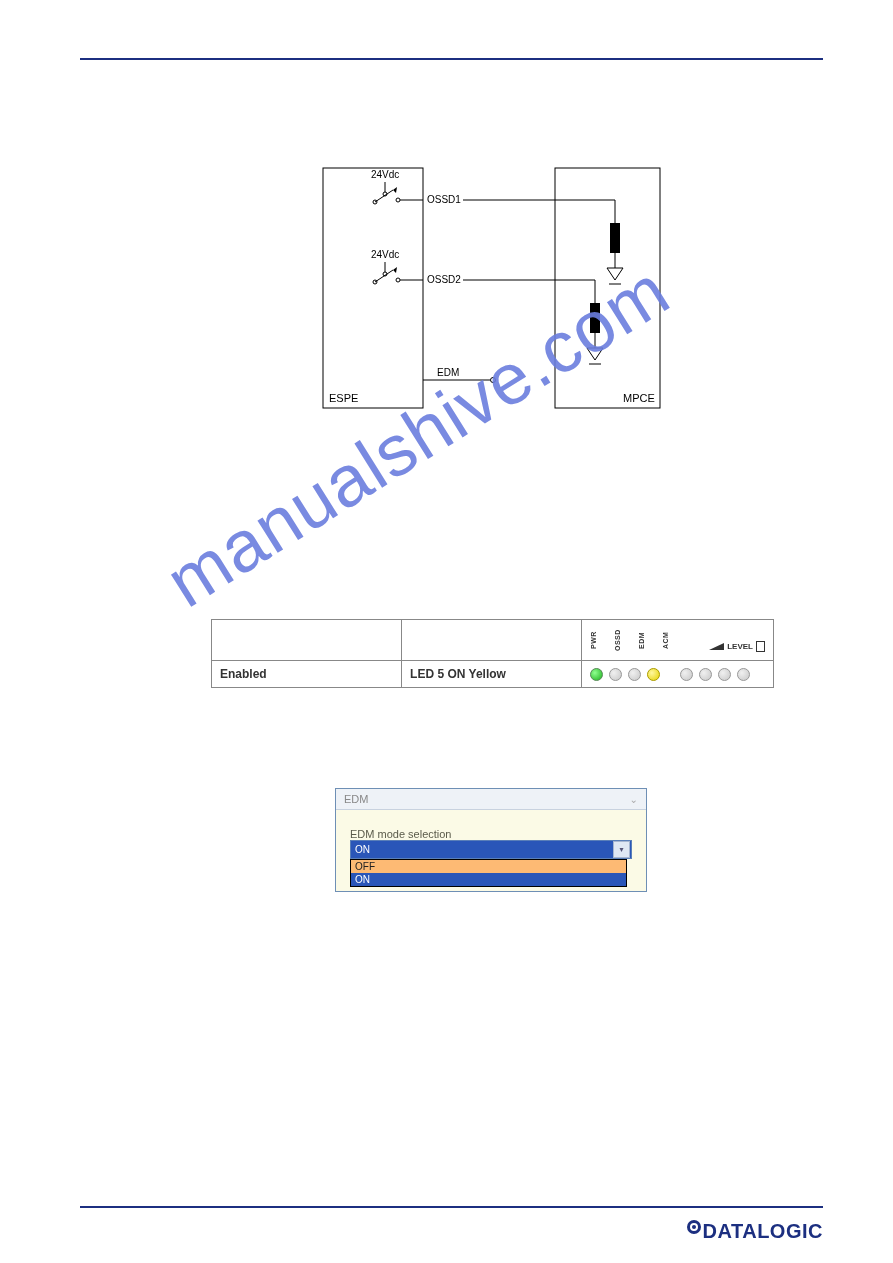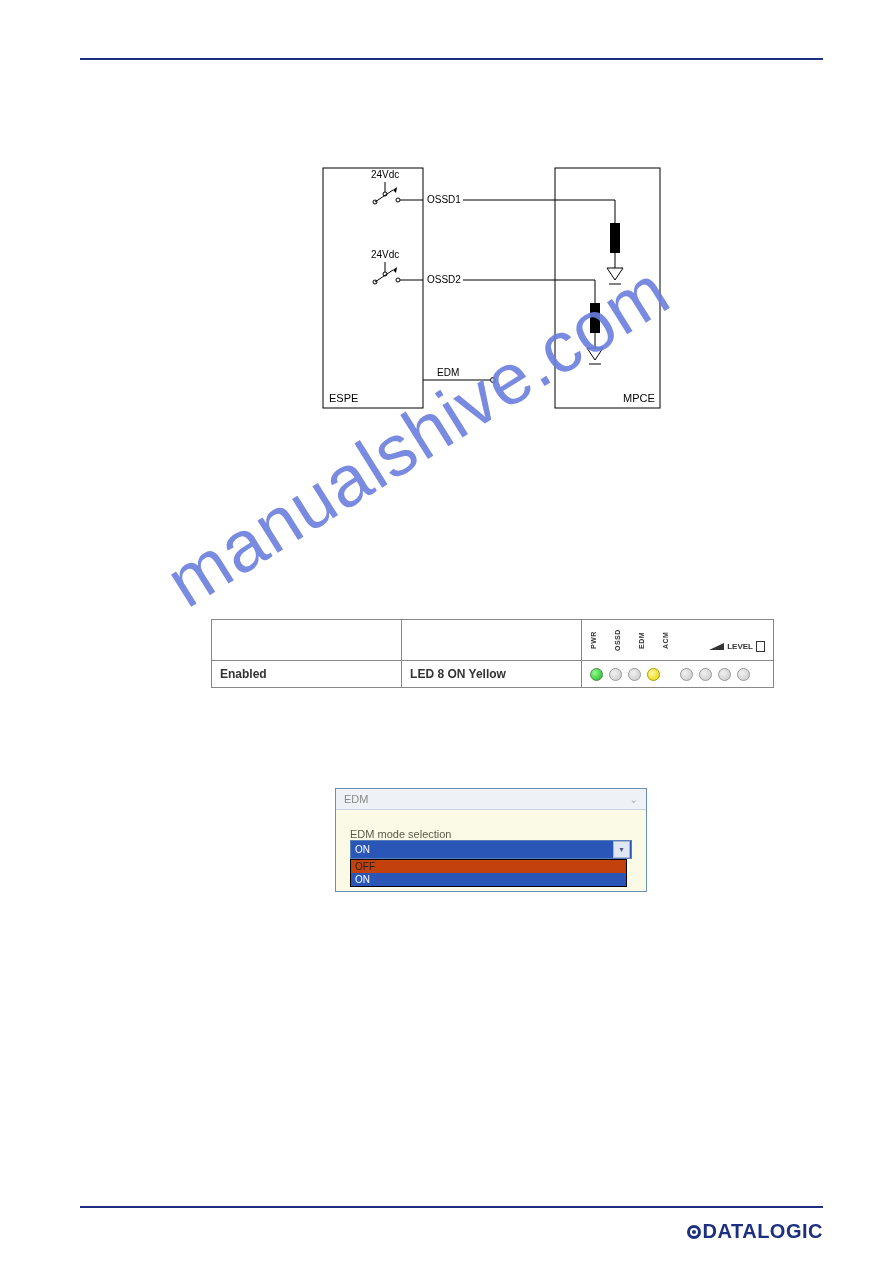"LED 8 ON Yellow" td.bold { text: 8 -> 5 }
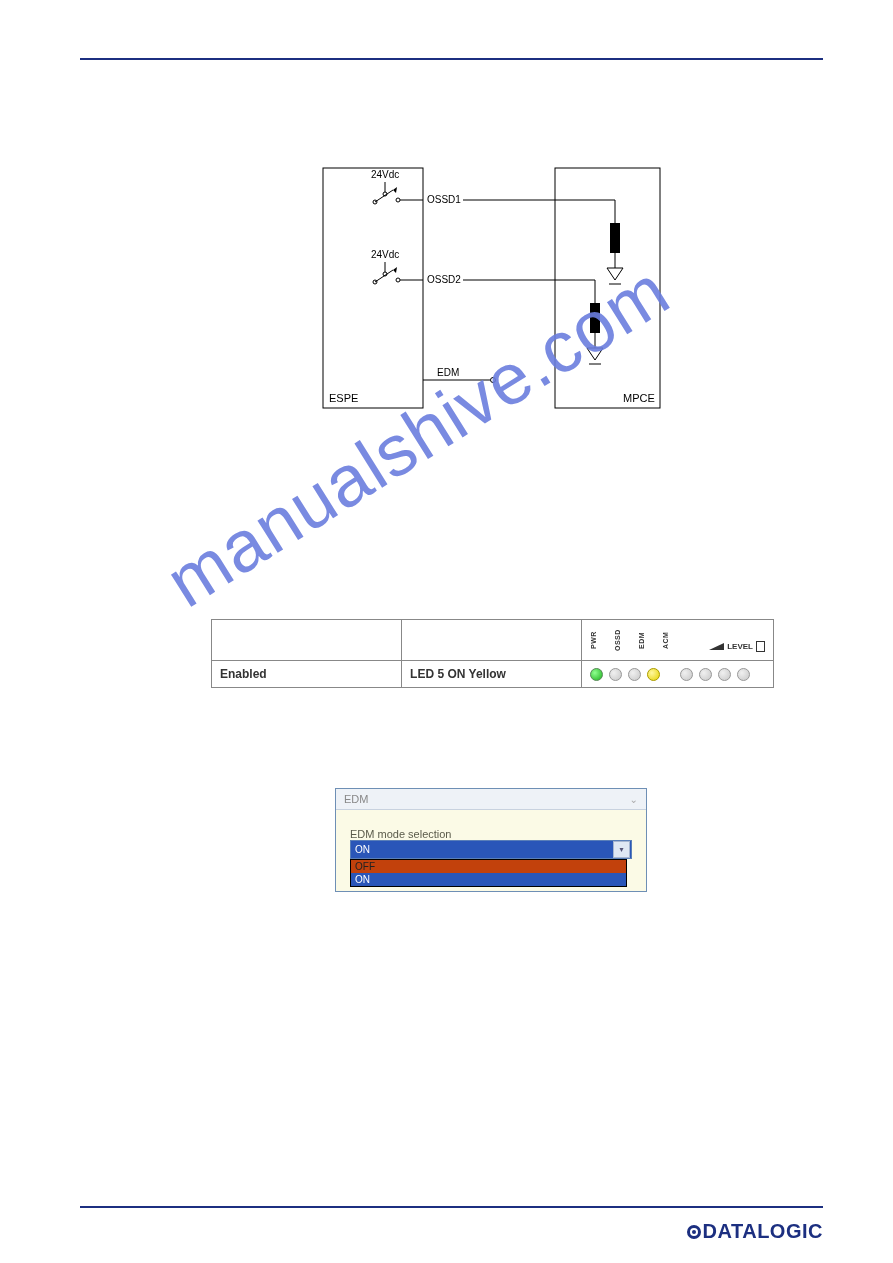"OFF" .opt-list { background: #c2410c -> #fdba74 }
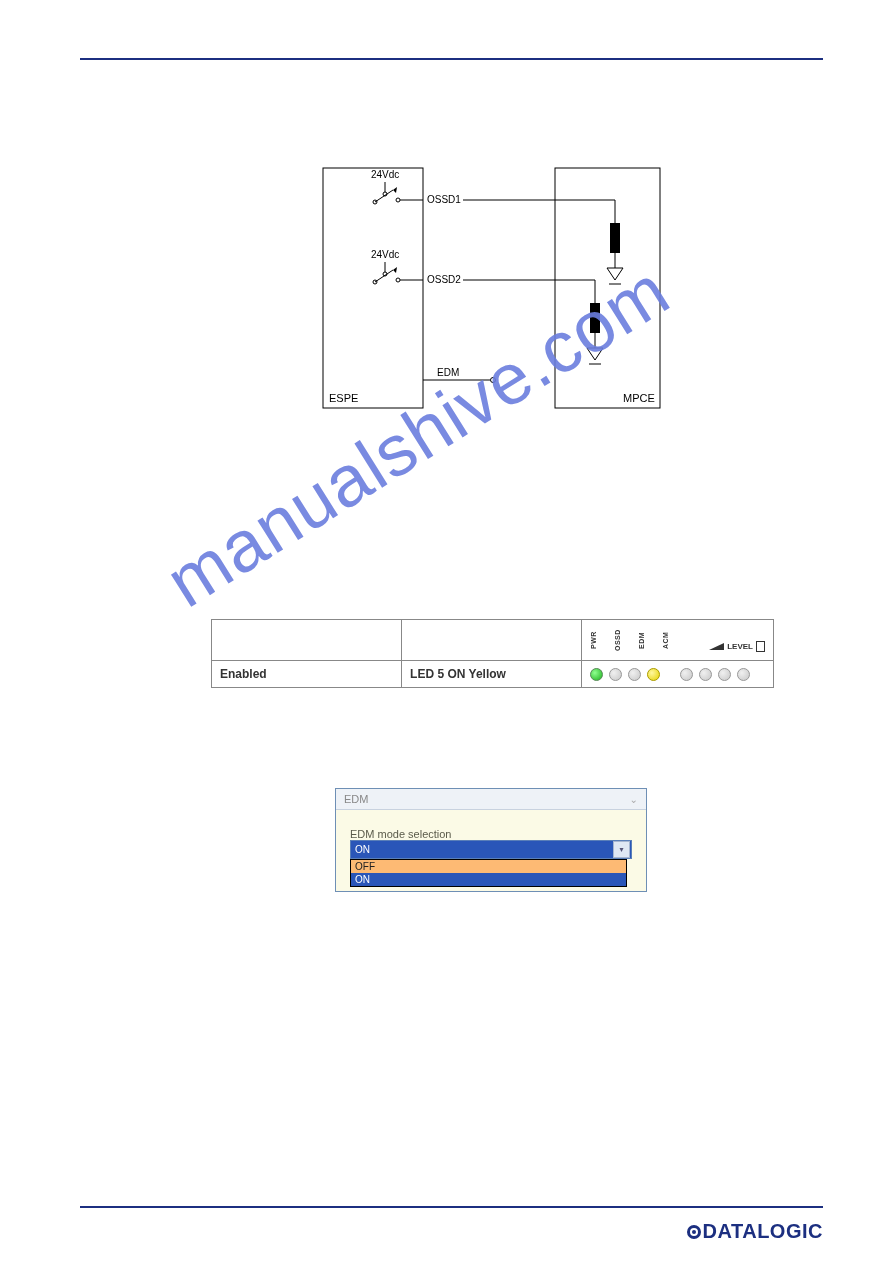"DATALOGIC" .logo { align-items: center -> flex-start }
